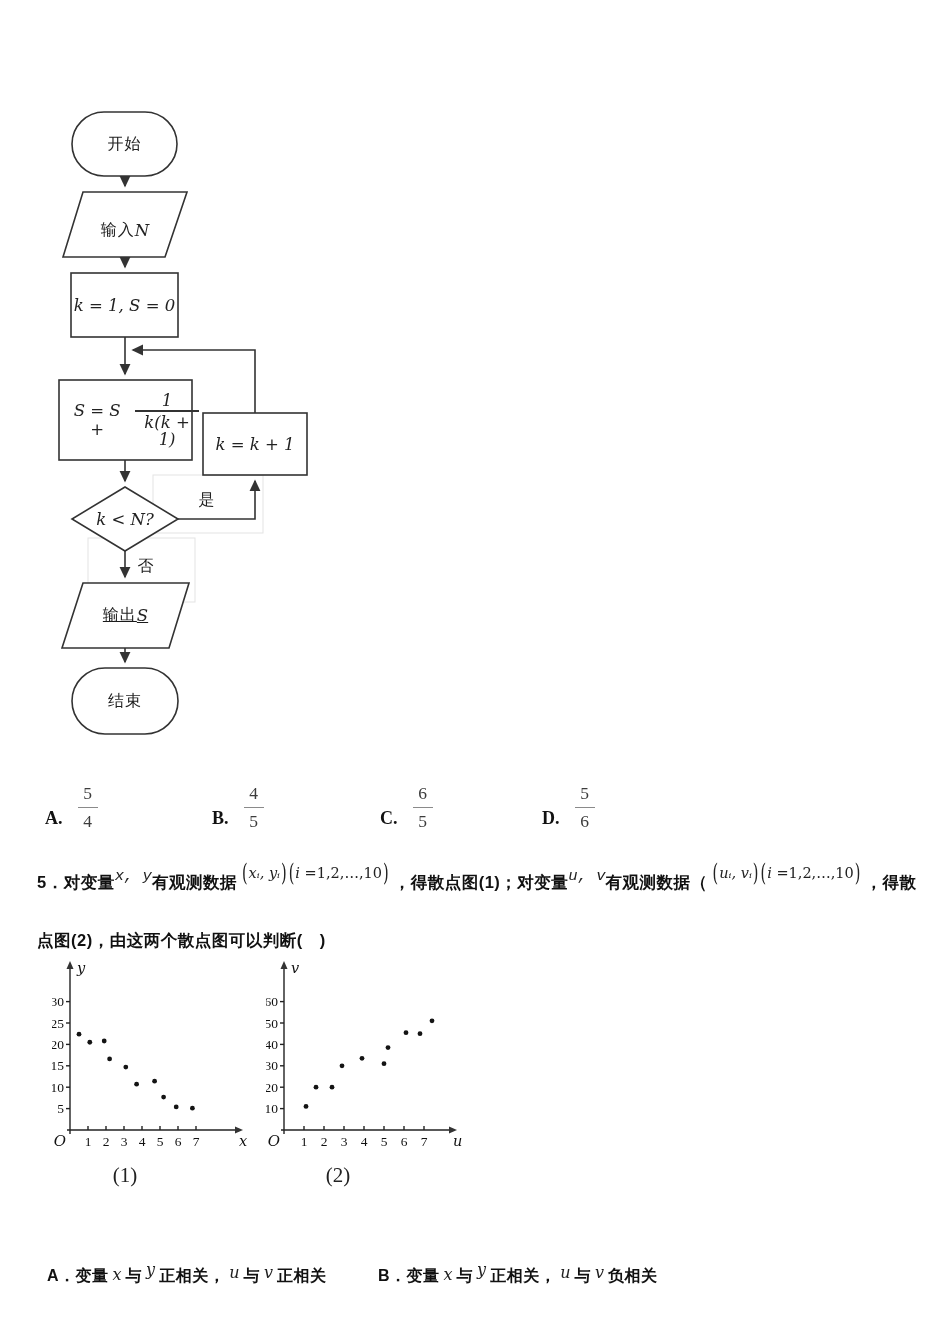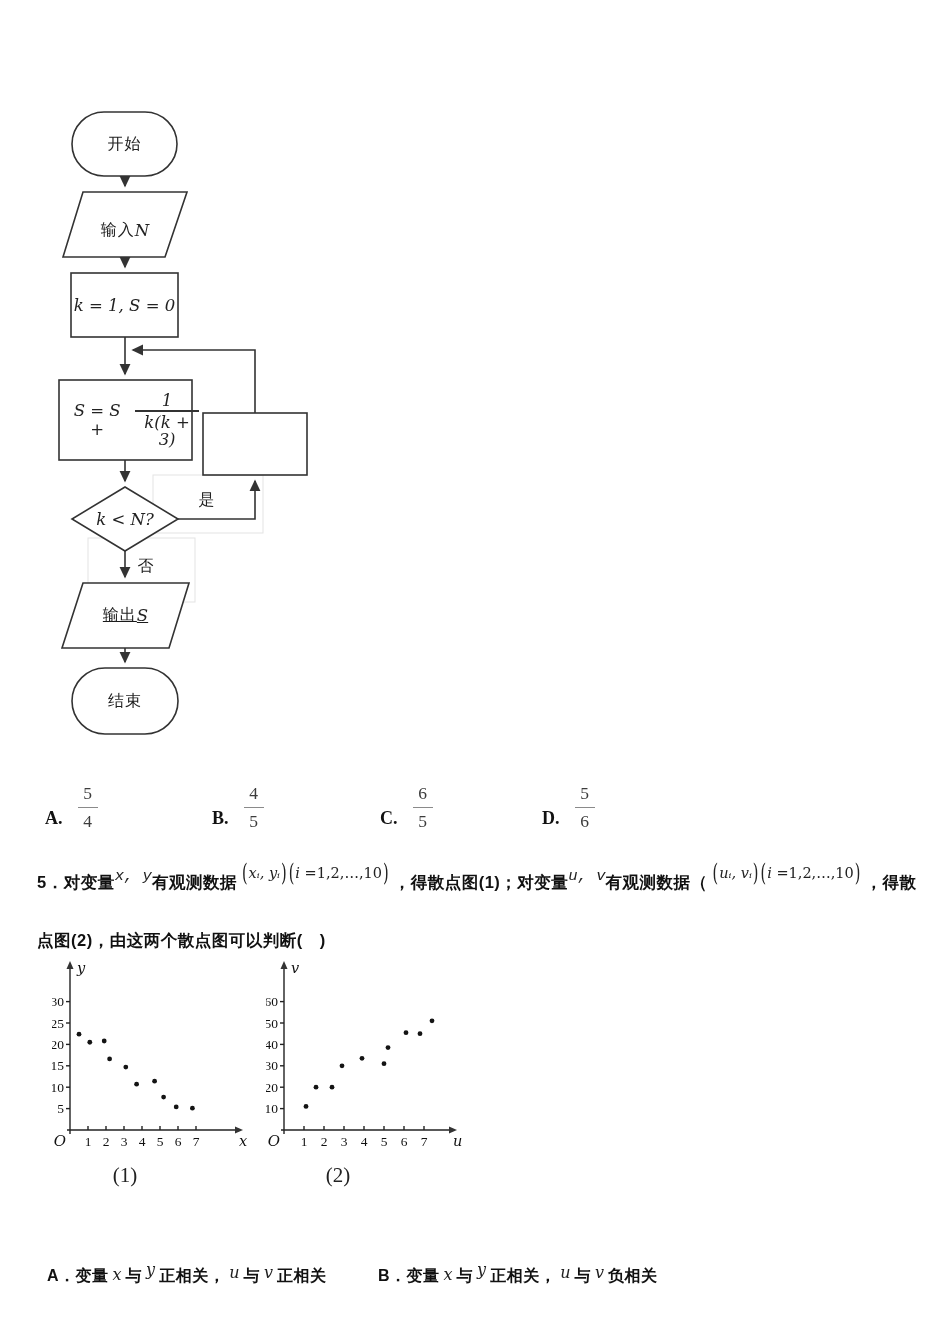"k(k + 3)" span { text: 3 -> 1 }
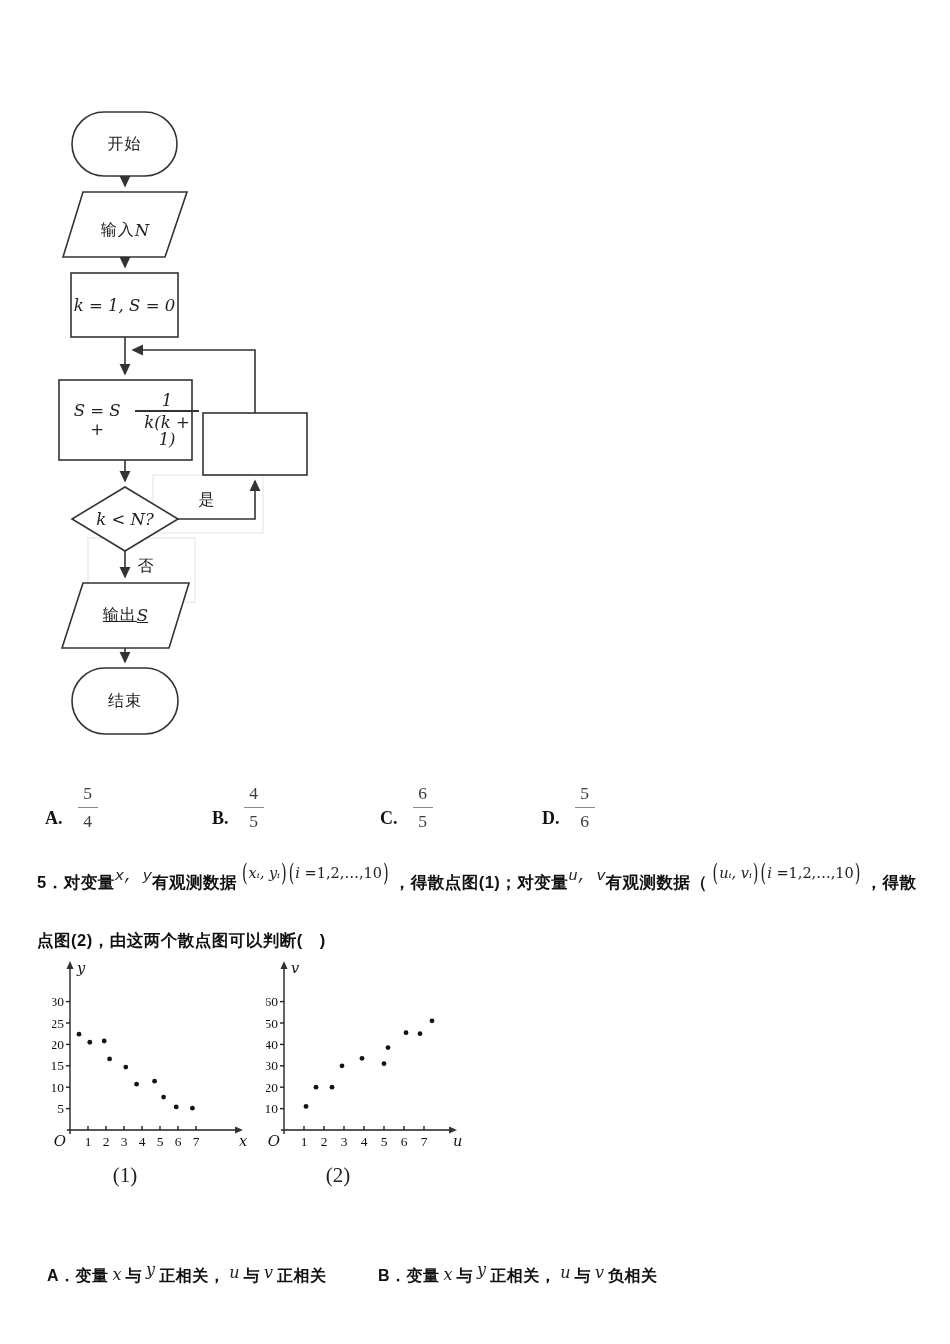"k = k + 1" div.nodelbl { html: none -> <div>k = k + 1</div> }
